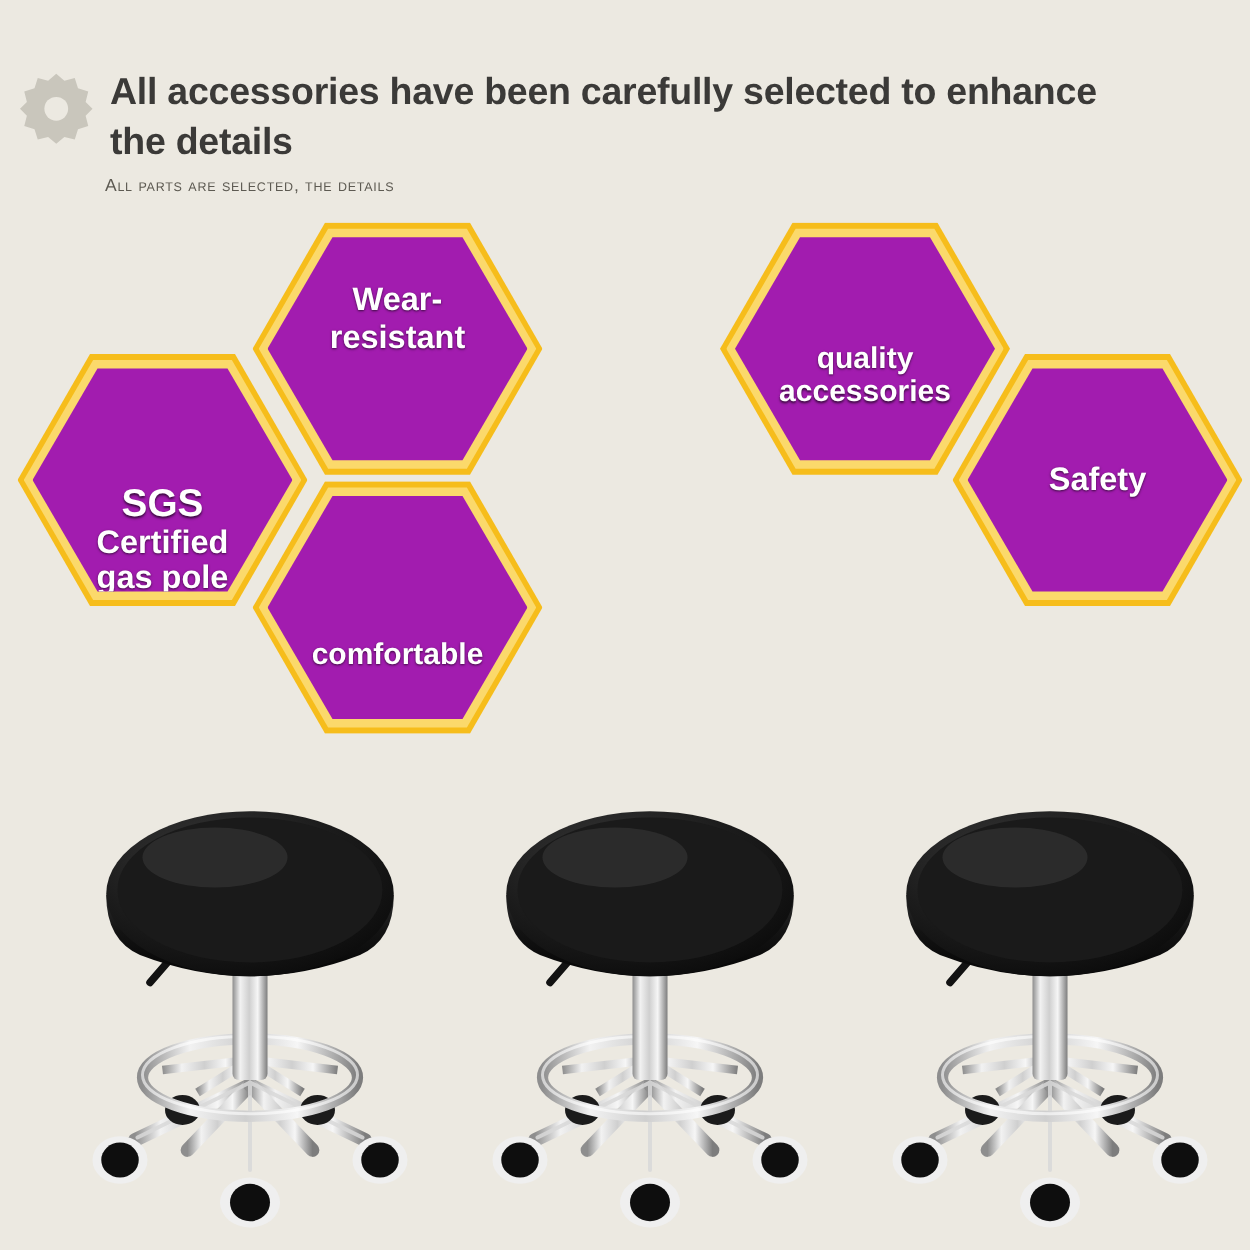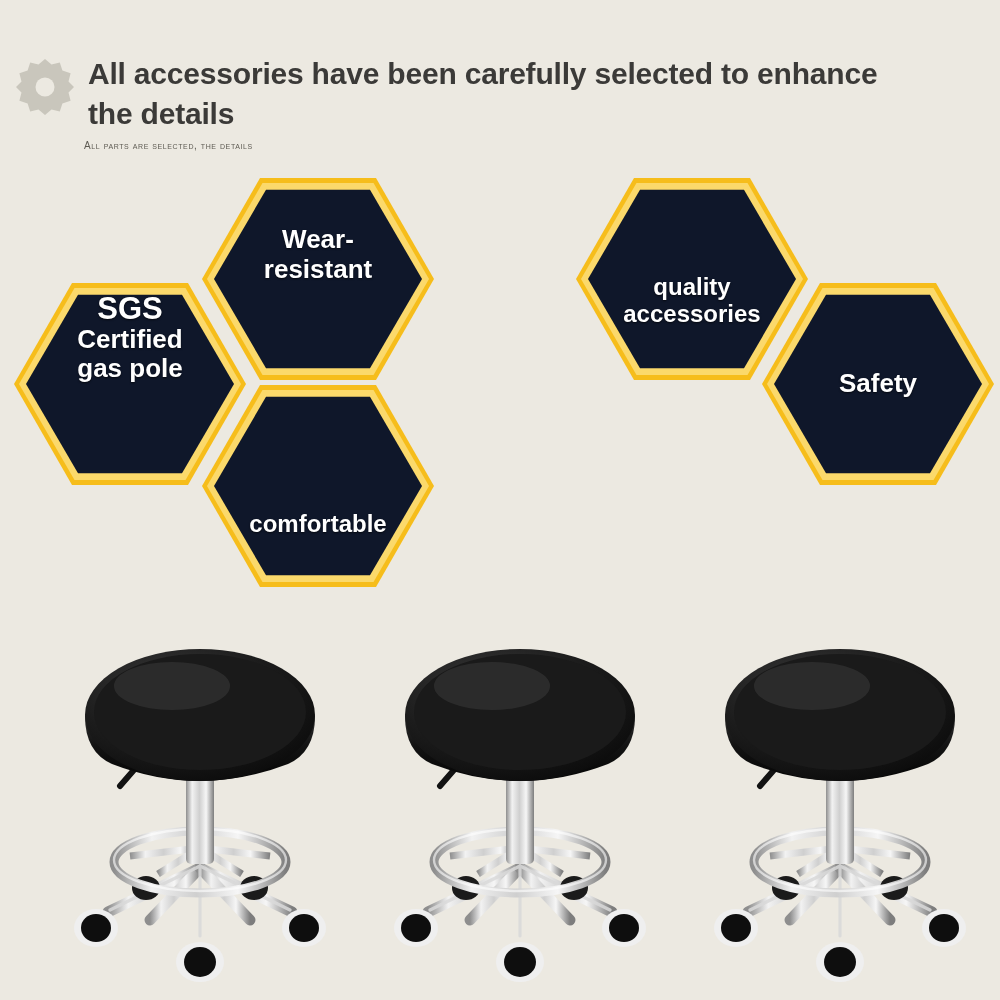"All parts are selected, the" #header-subtitle { font-size: 10px -> 14px }
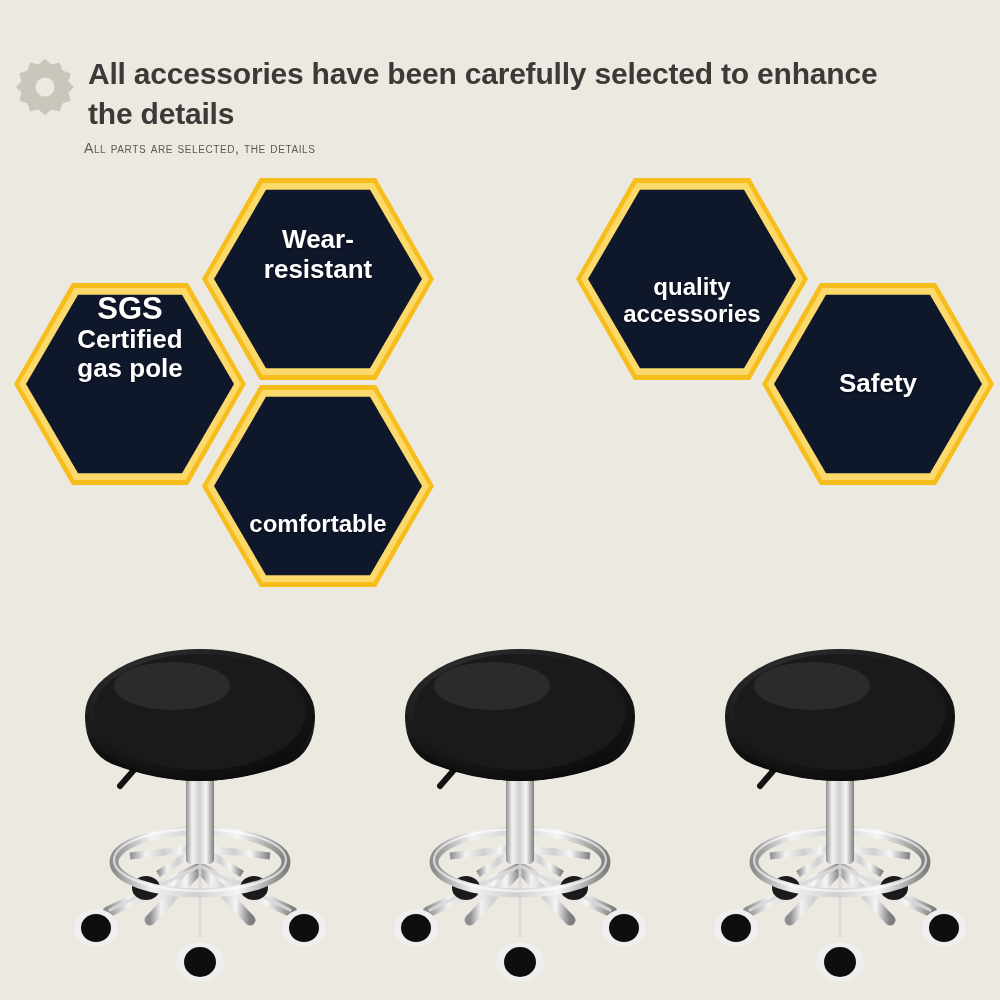"Wear-" .hex-inner { background: #0f172a -> #a21caf }
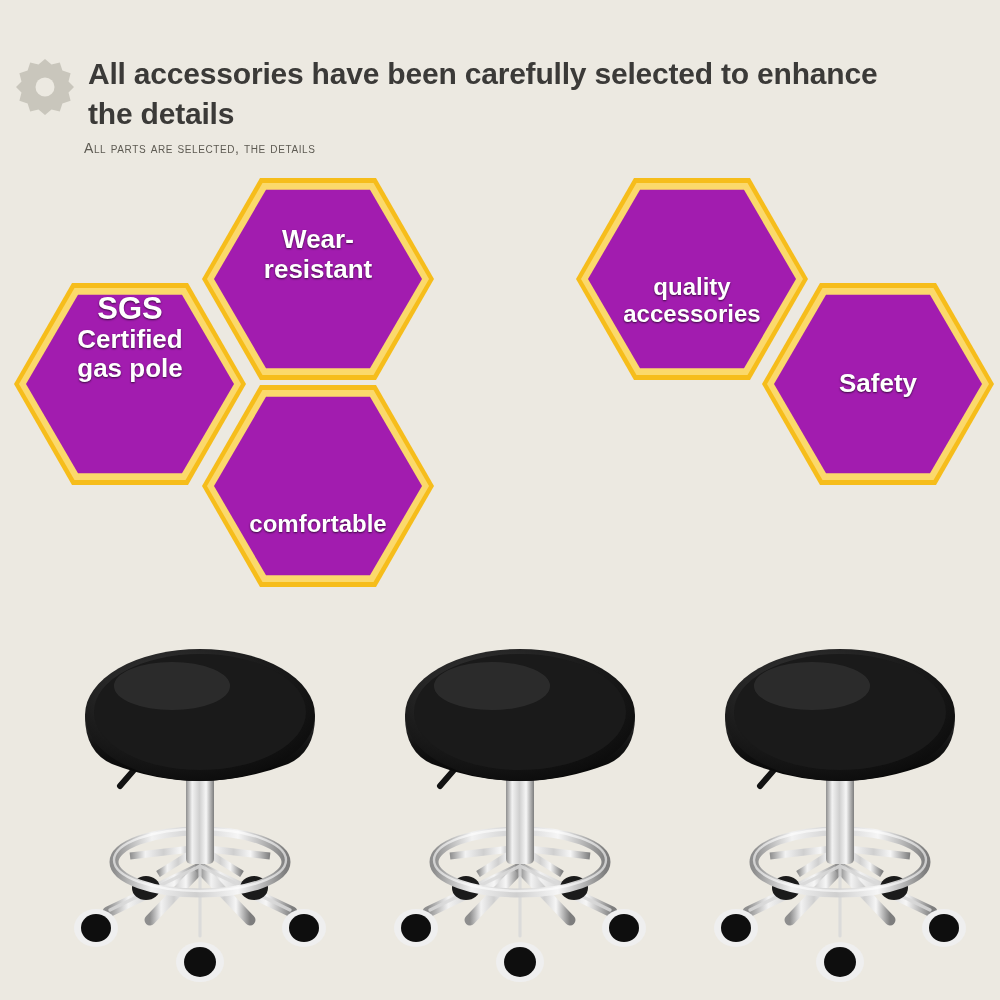"SGS" #hex-0 .hex-inner { justify-content: flex-start -> flex-end }
